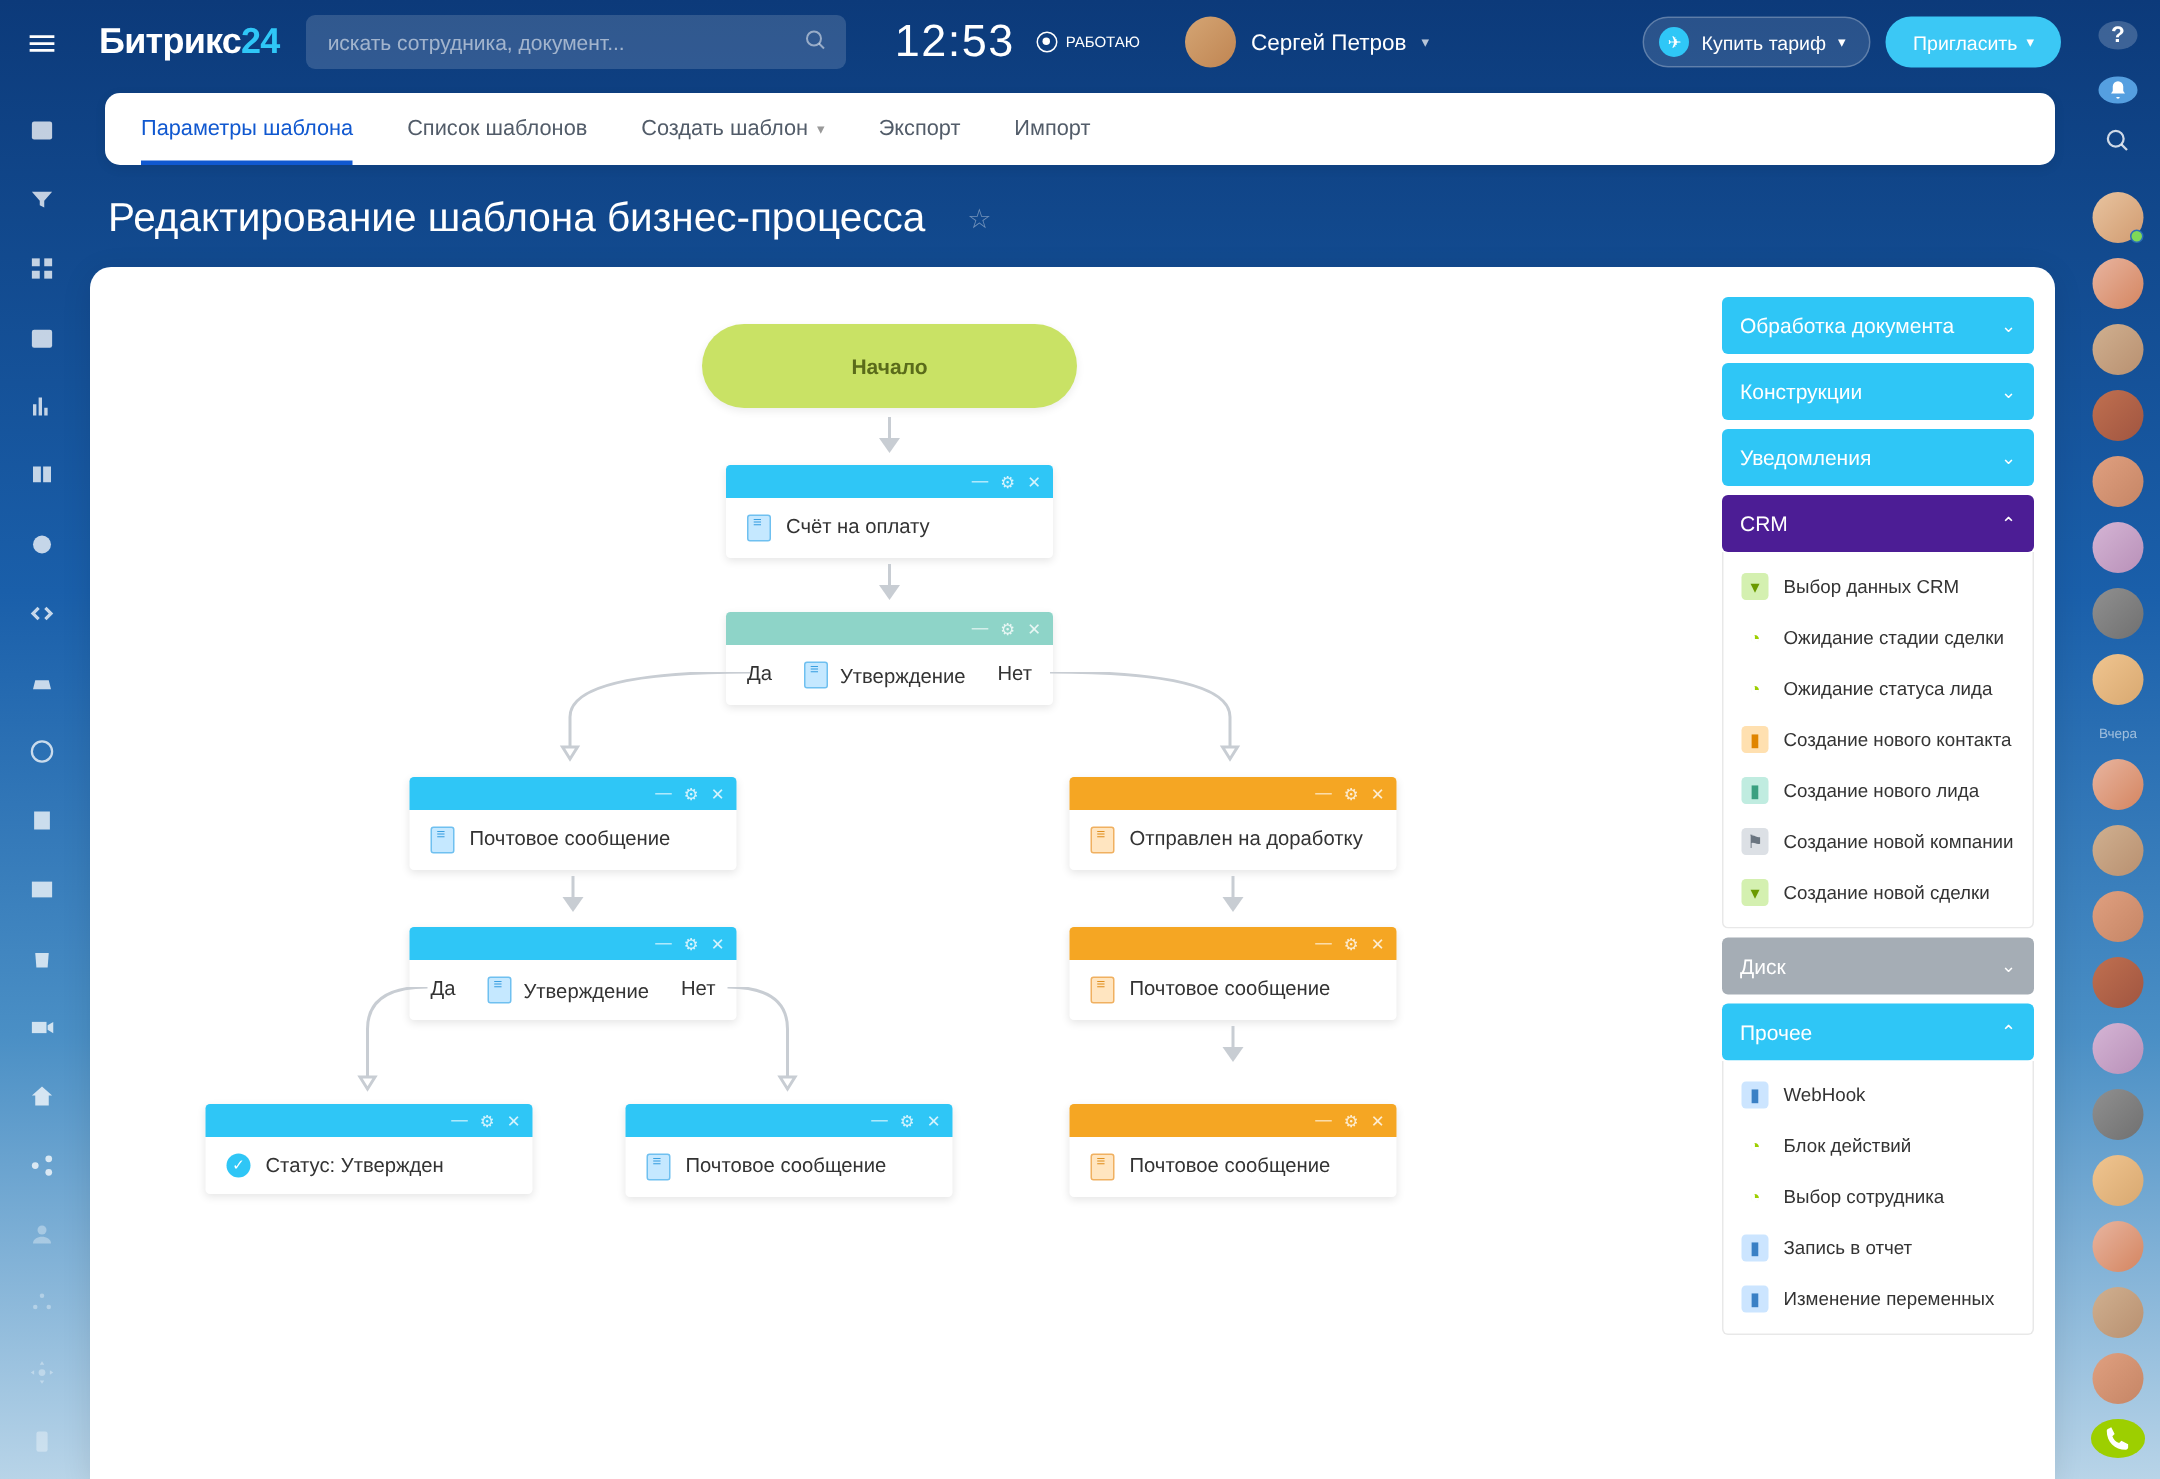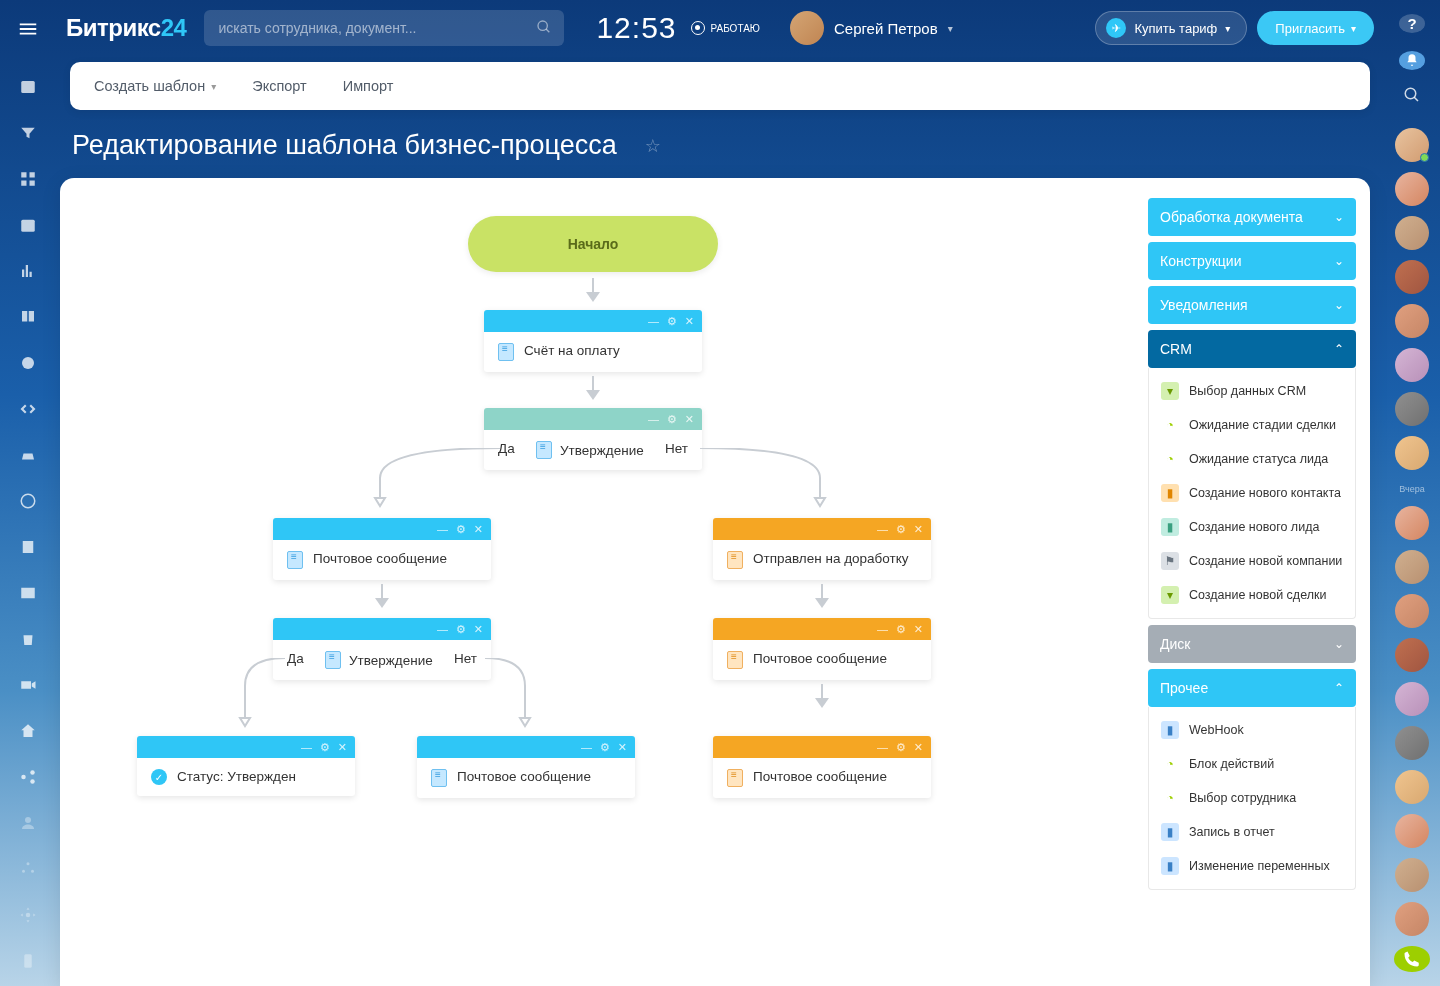"Параметры шаблона" div.tab { html: none -> <div>Параметры шаблона</div> }
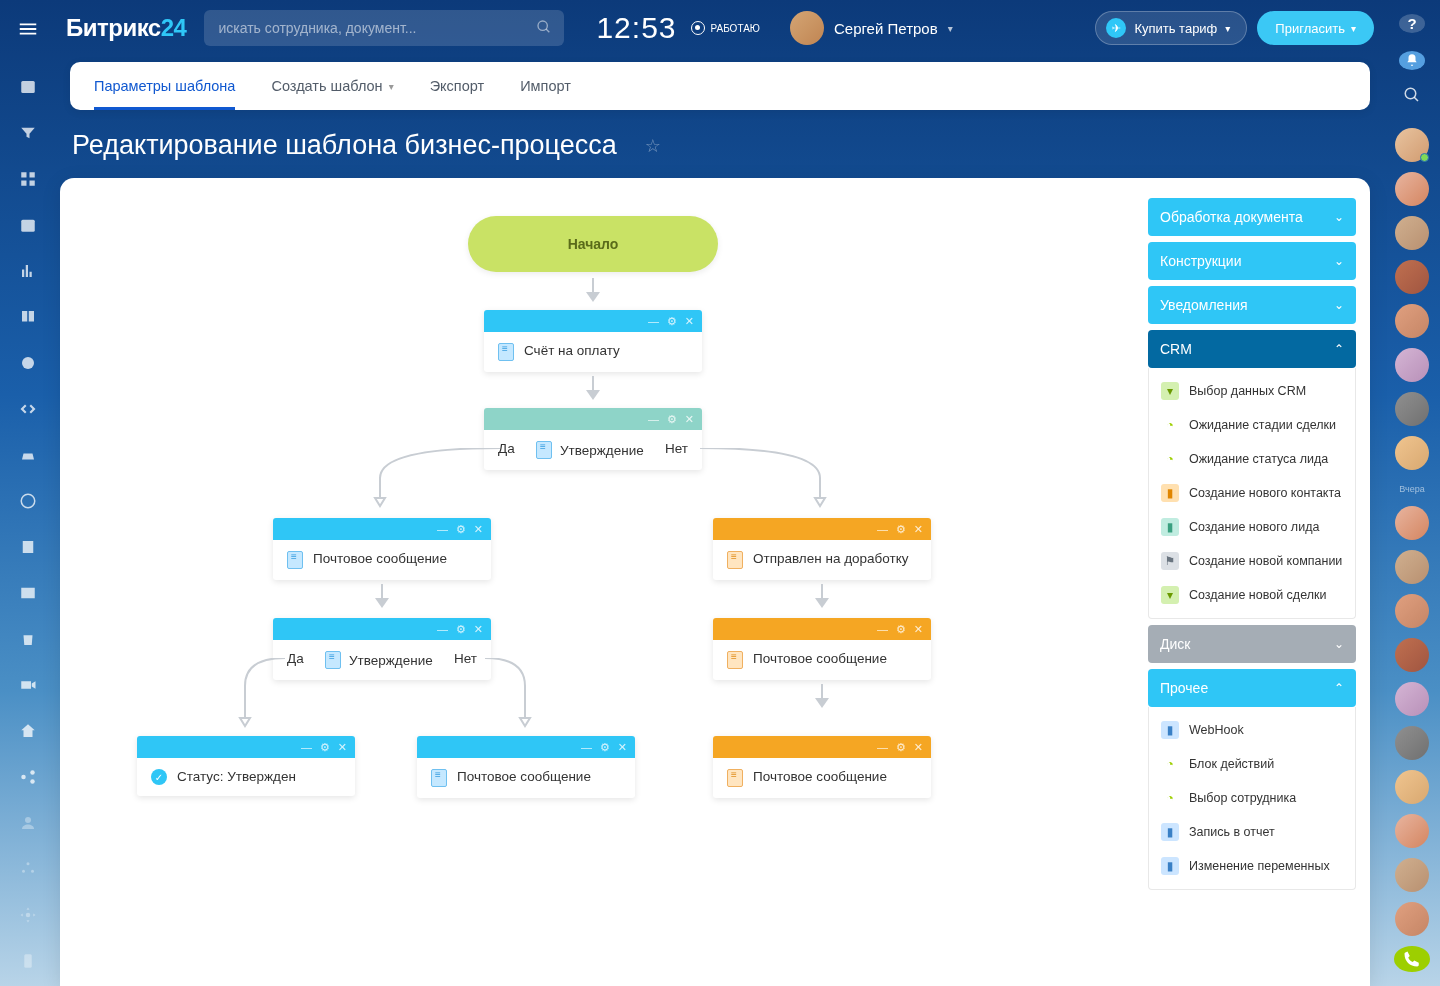"Список шаблонов" div.tab { html: none -> <div>Список шаблонов</div> }
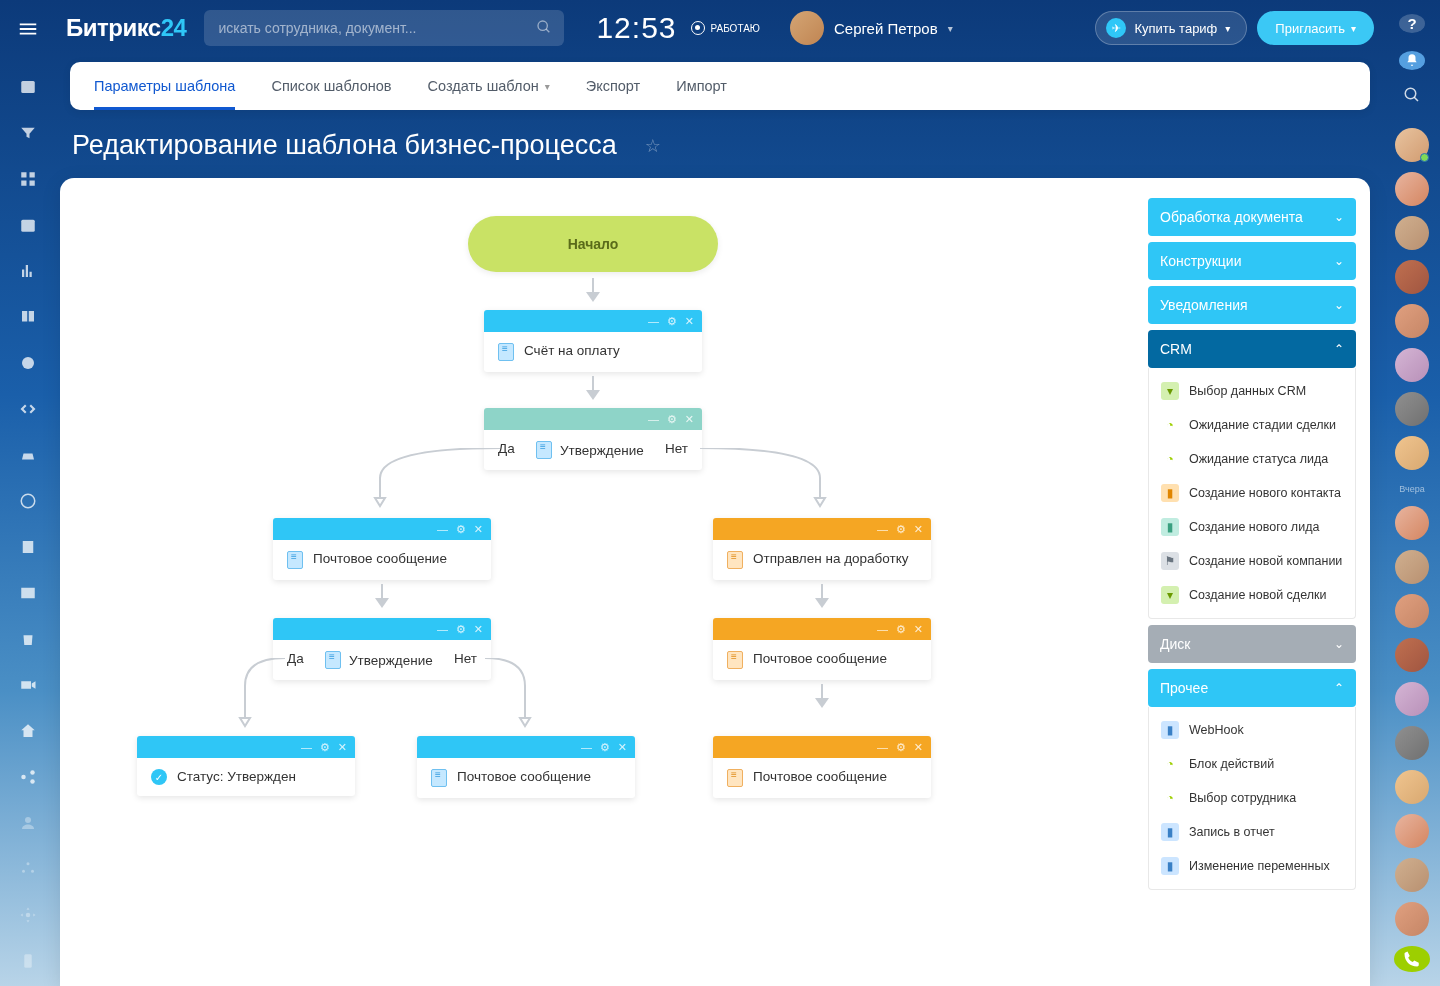"CRM" .panel-header.green { background: #0369a1 -> #4c1d95 }
